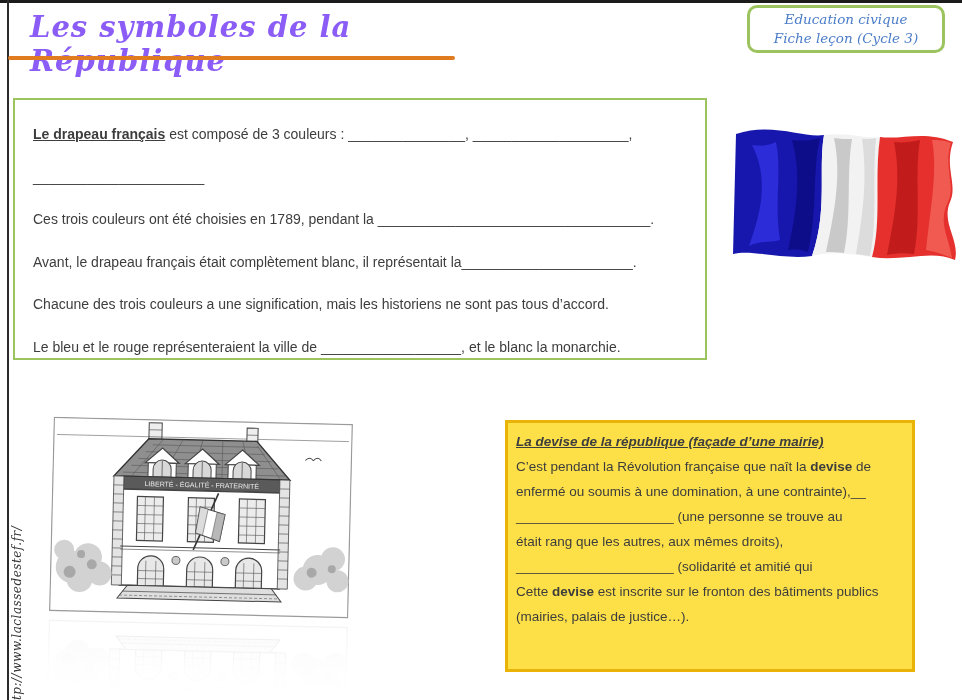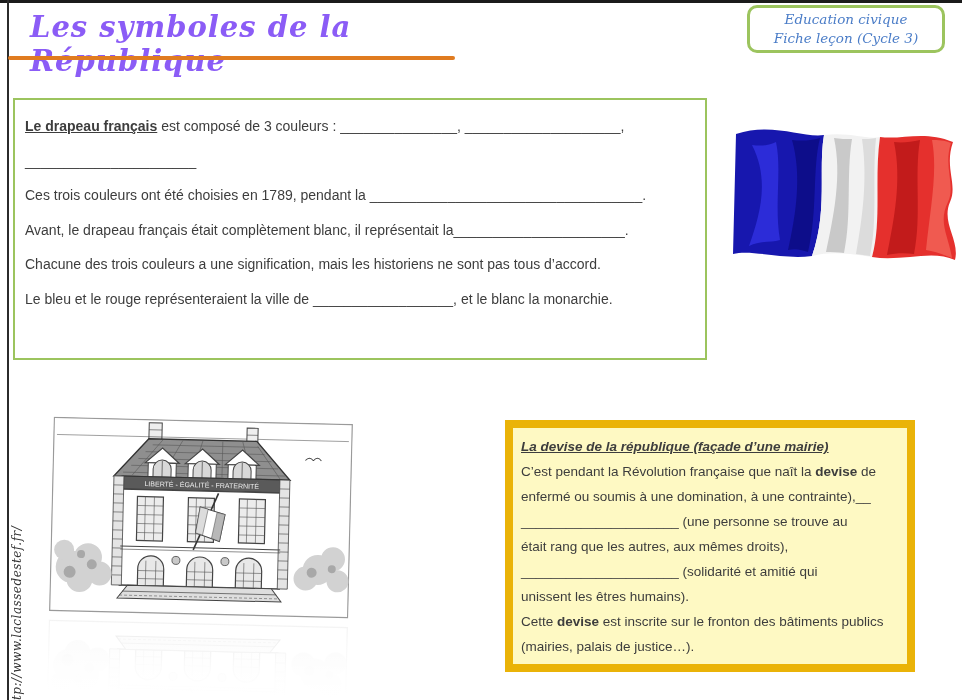"Le drapeau français est composé" .main-box p { margin: 0 -> 8px }
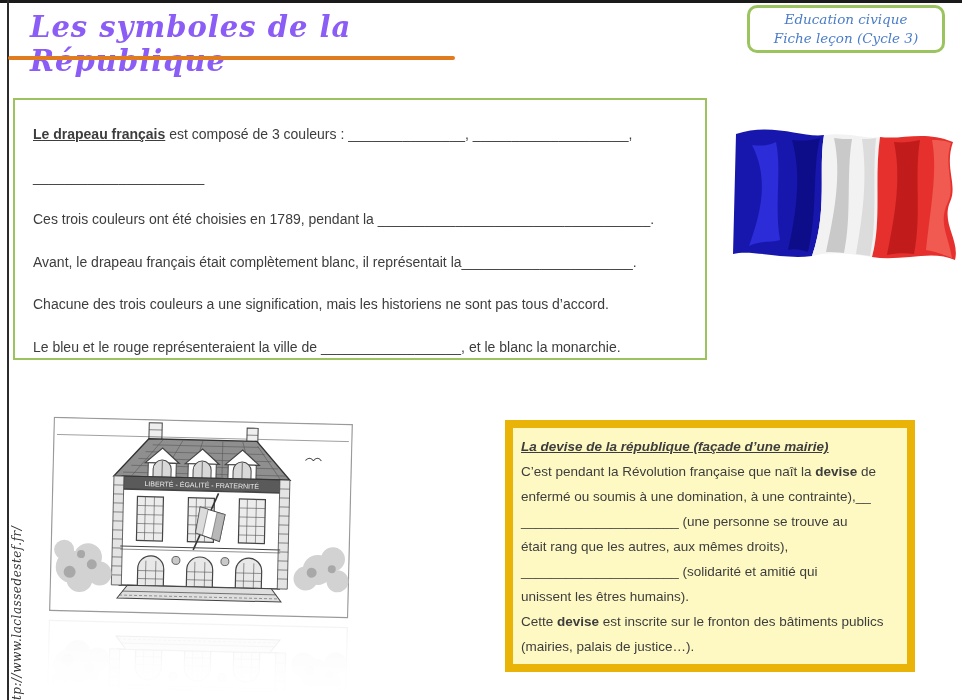"La devise de la république" .devise-box { background: #fef9c3 -> #fde047; border: 8px solid #eab308 -> 3px solid #eab308 }
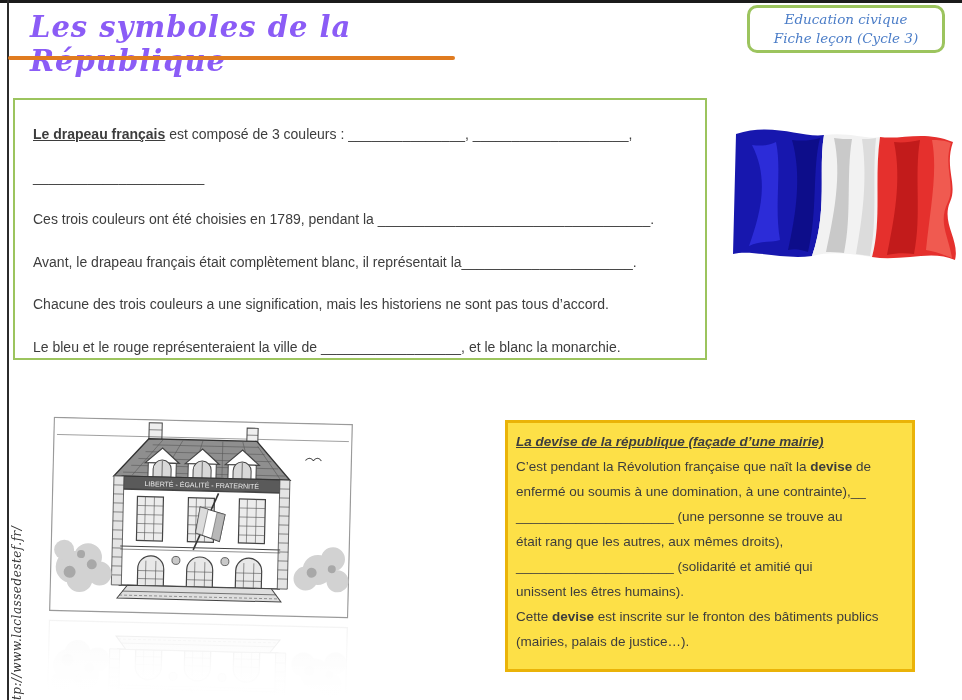"unissent les êtres humains)." p { html: <p>unissent les êtres humains).</p> -> none }
